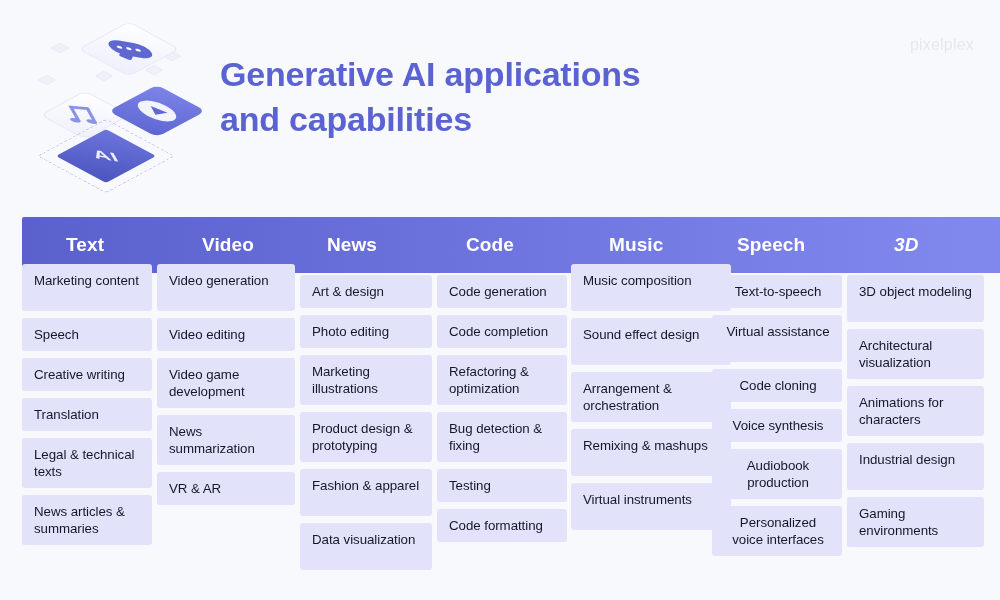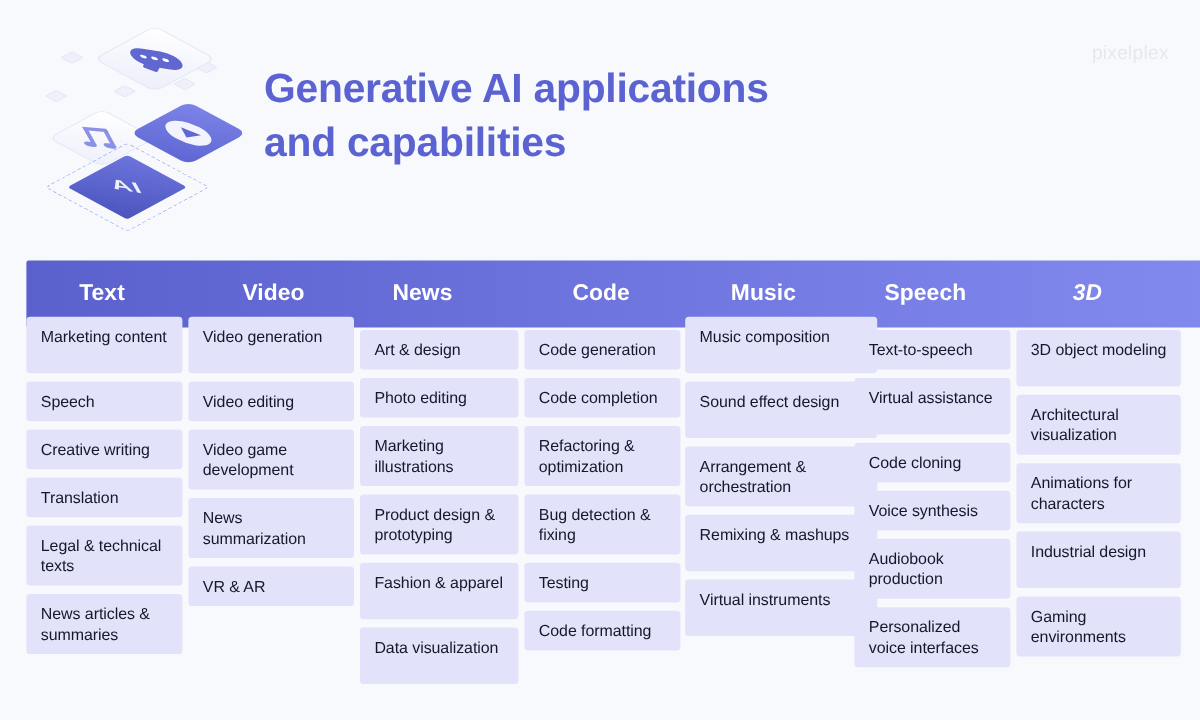"Code" div.cat { left: 455px -> 444px }
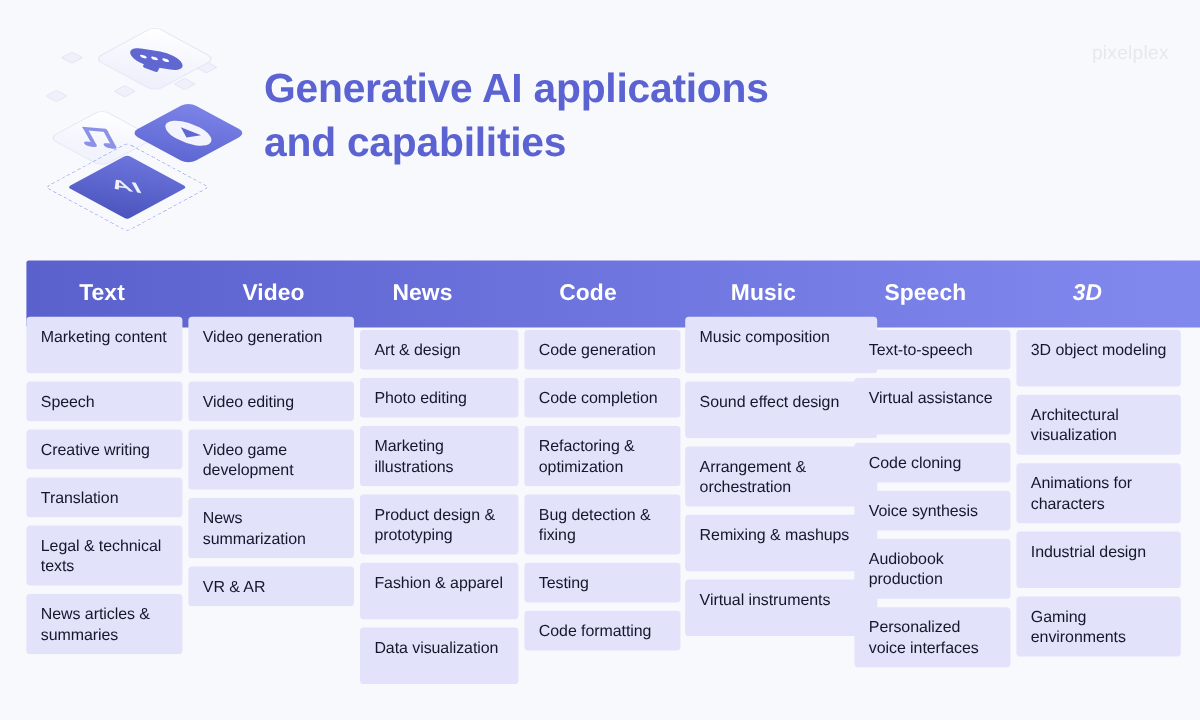"Text-to-speech" div.col { text-align: none -> center }
